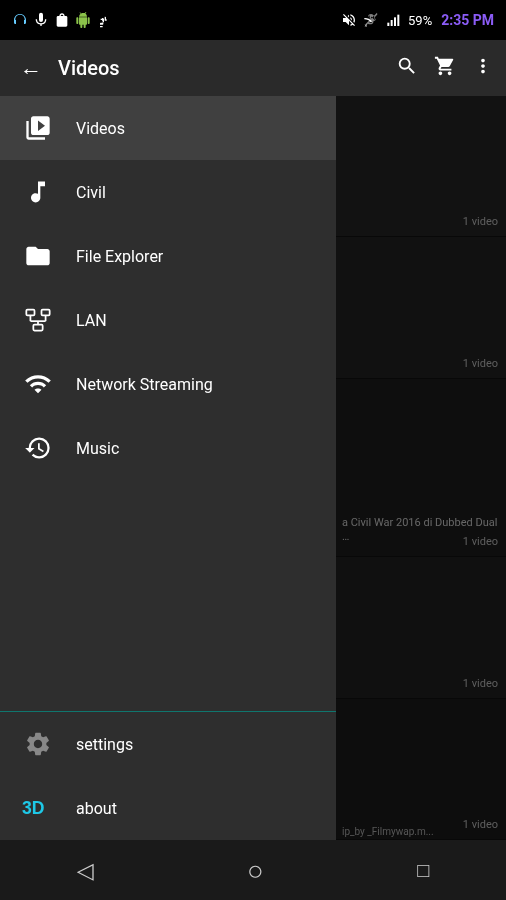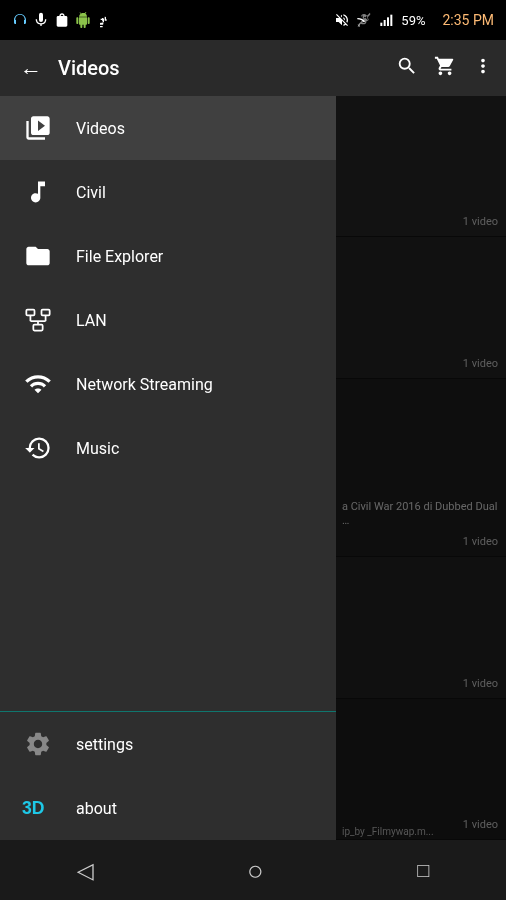"2:35 PM" .time-text { color: #fdba74 -> #8b5cf6; font-weight: normal -> bold; margin-left: 12px -> 4px }
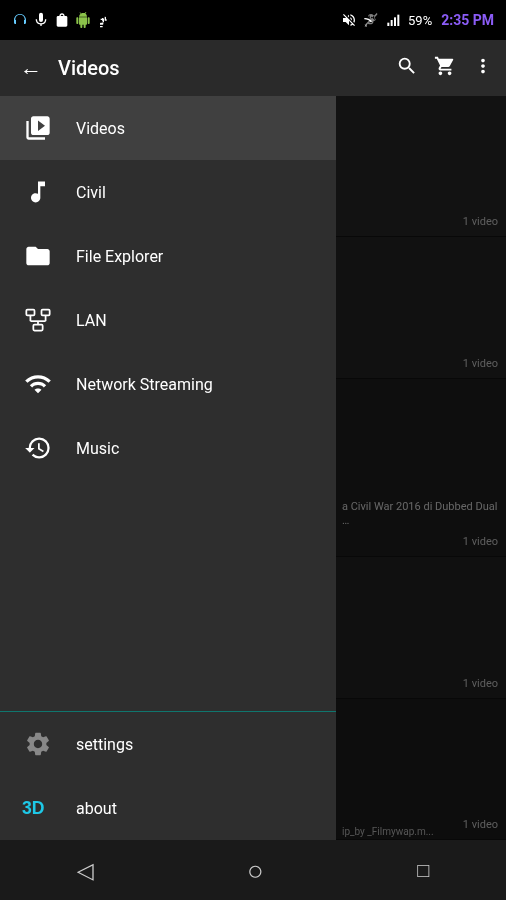"a Civil War 2016 di" .video-item-label { bottom: 28px -> 12px }
